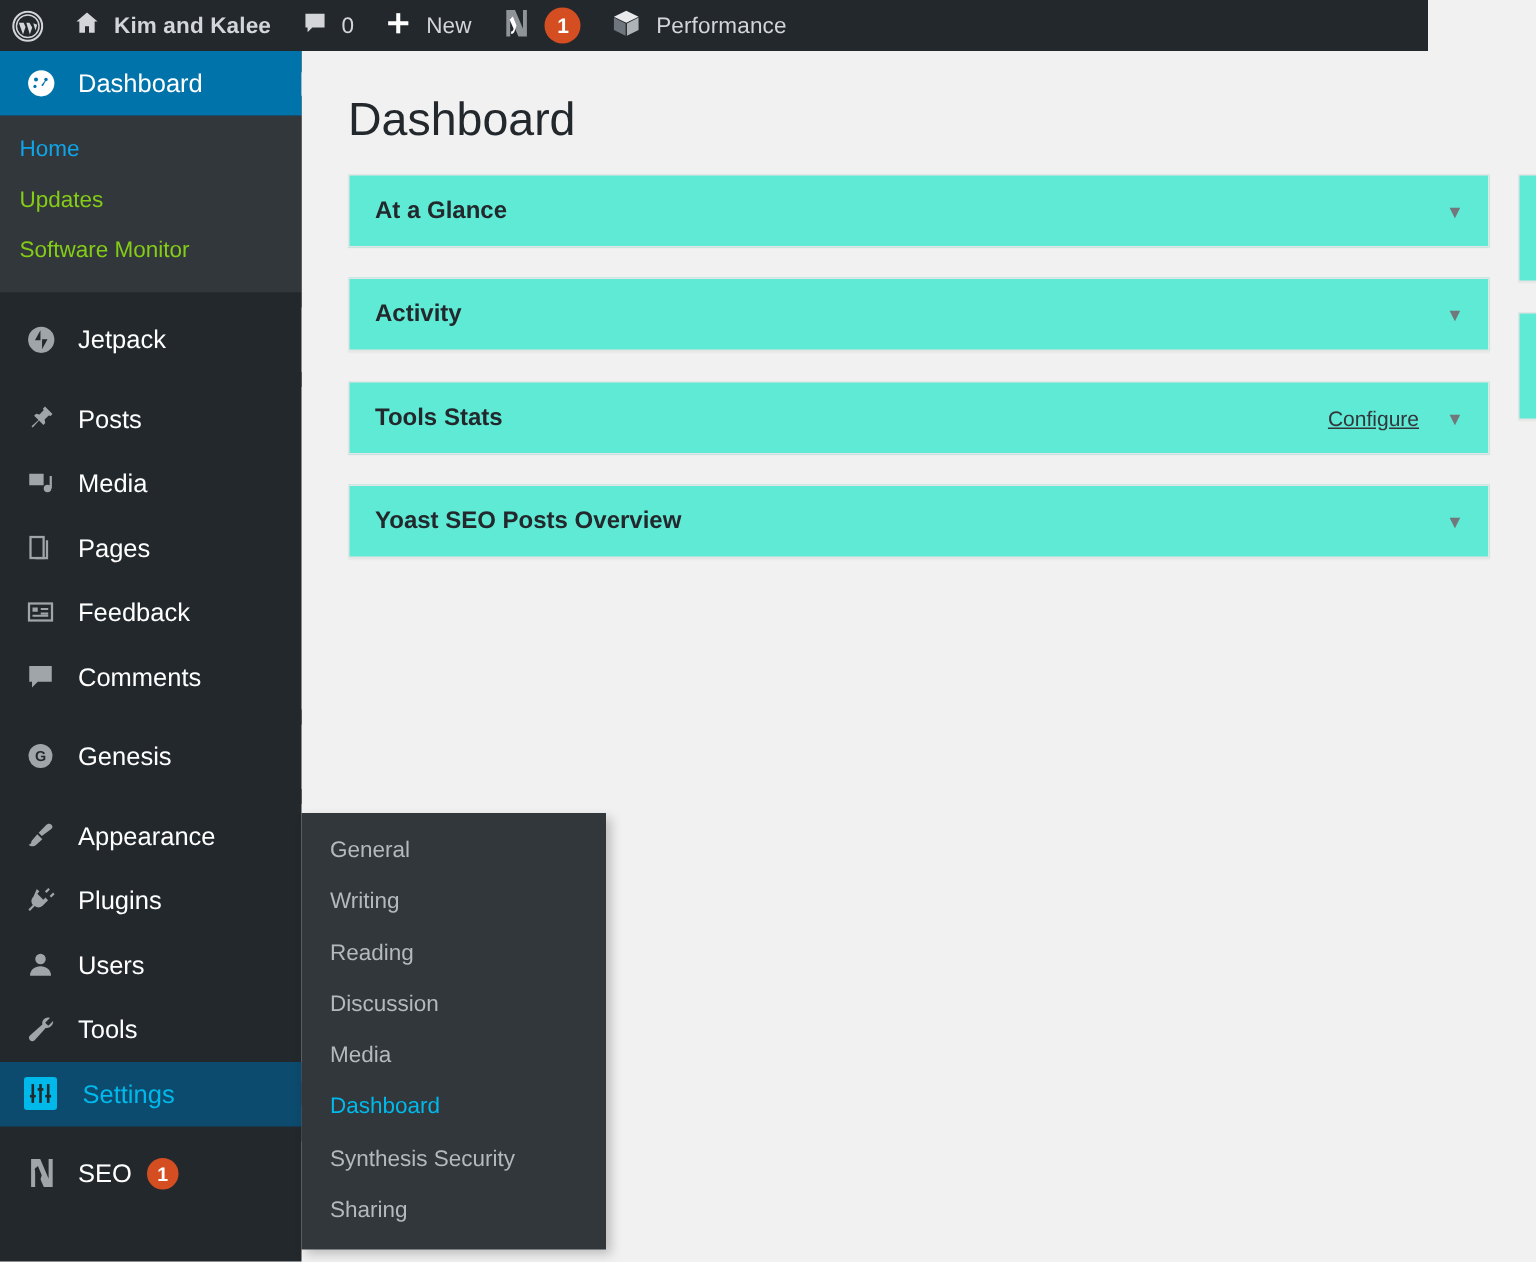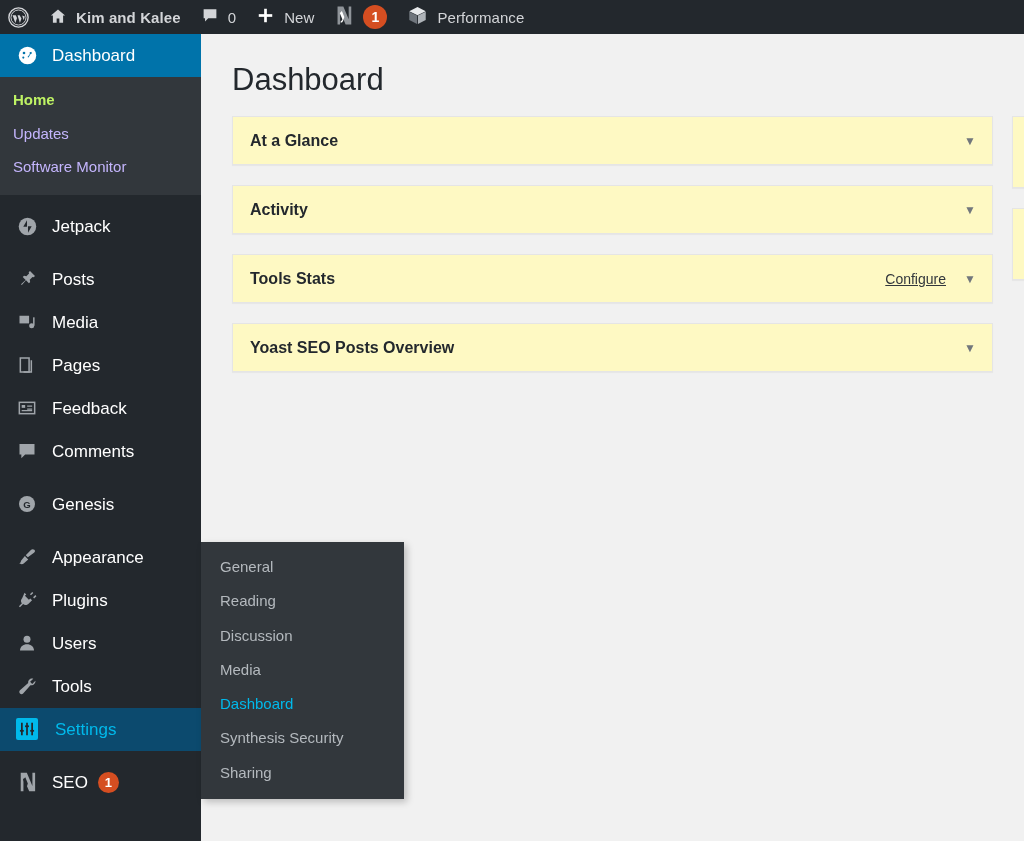"Kim and Kalee" .adminbar { width: 1024px -> 952px }
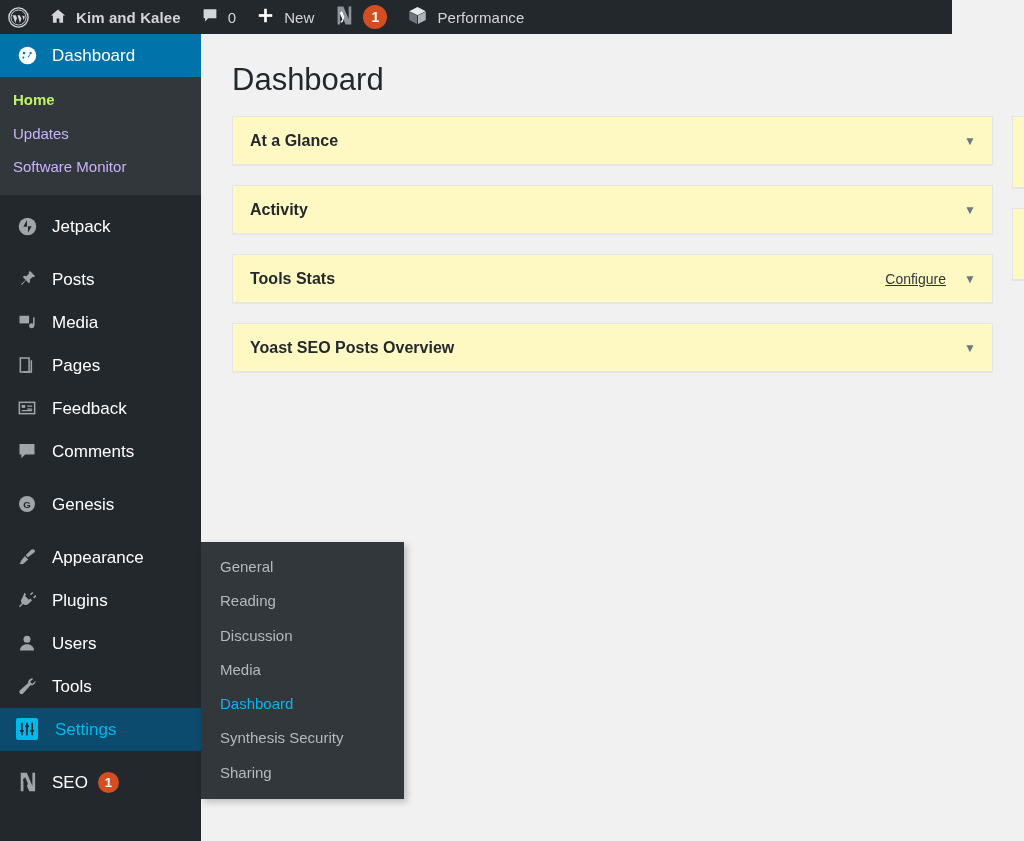"Home" .submenu-inline .sub-item.current { color: #bef264 -> #0ea5e9; font-weight: bold -> normal }
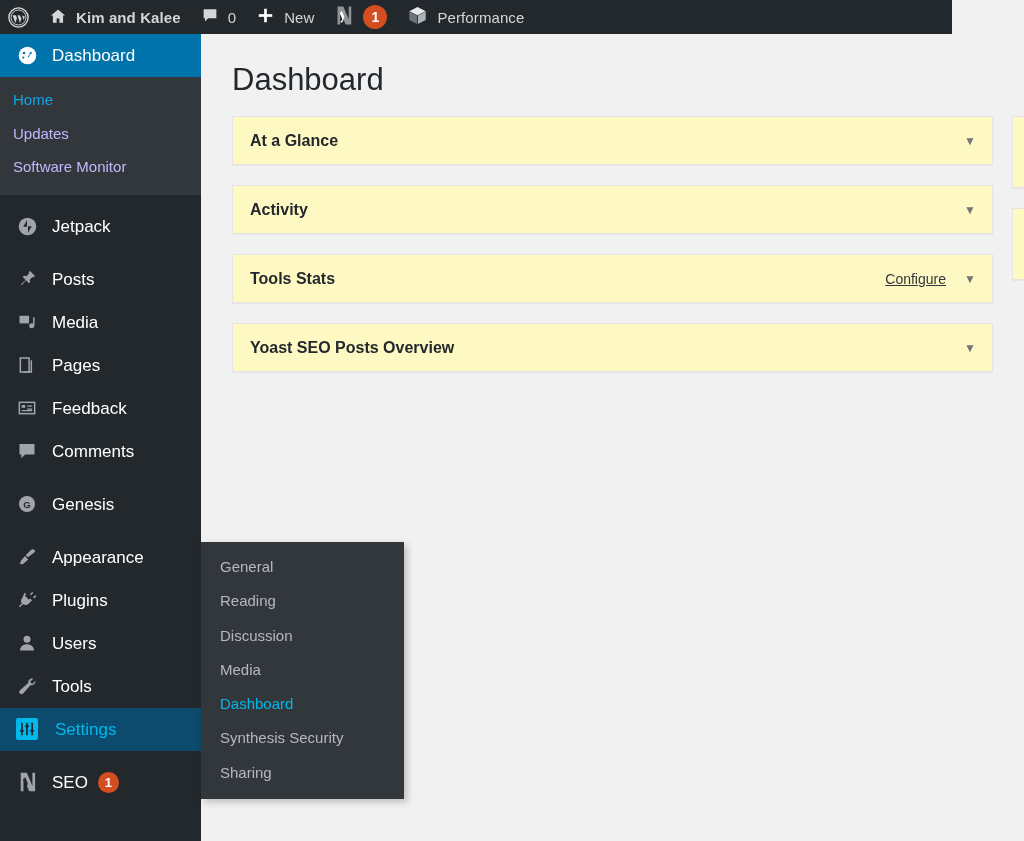"Updates" .submenu-inline .sub-item { color: #c4b5fd -> #84cc16 }
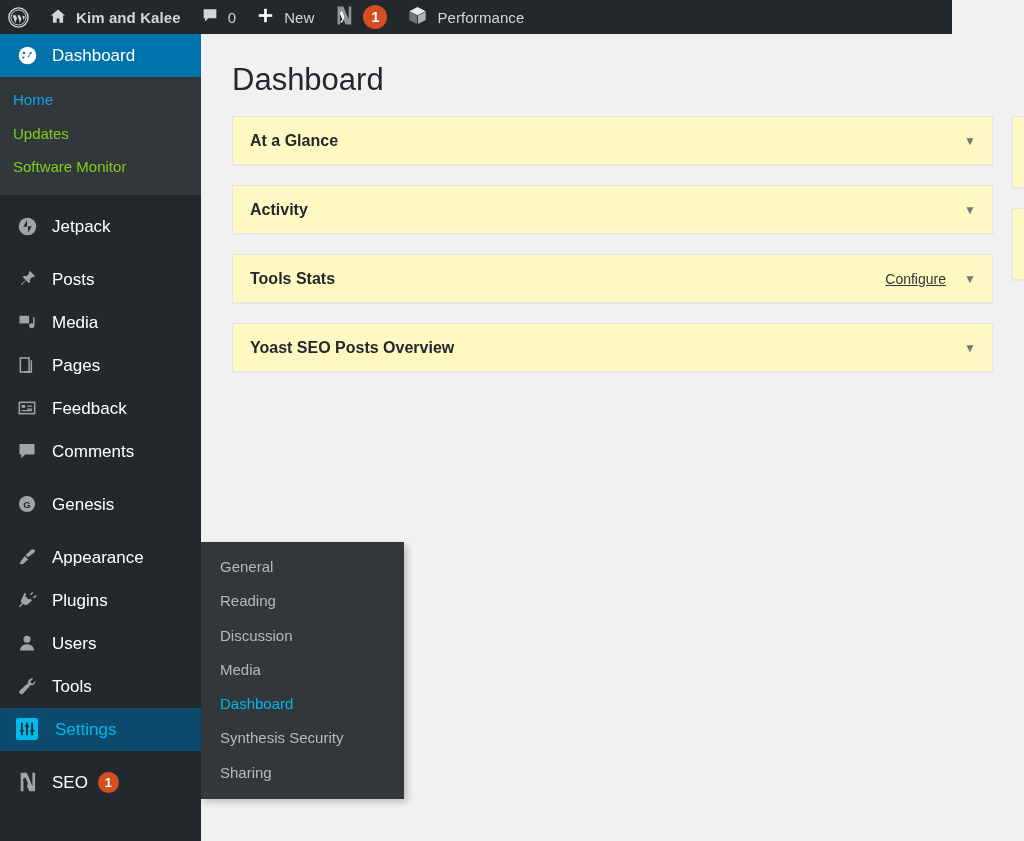"At a Glance" .postbox { background: #fef9c3 -> #5eead4 }
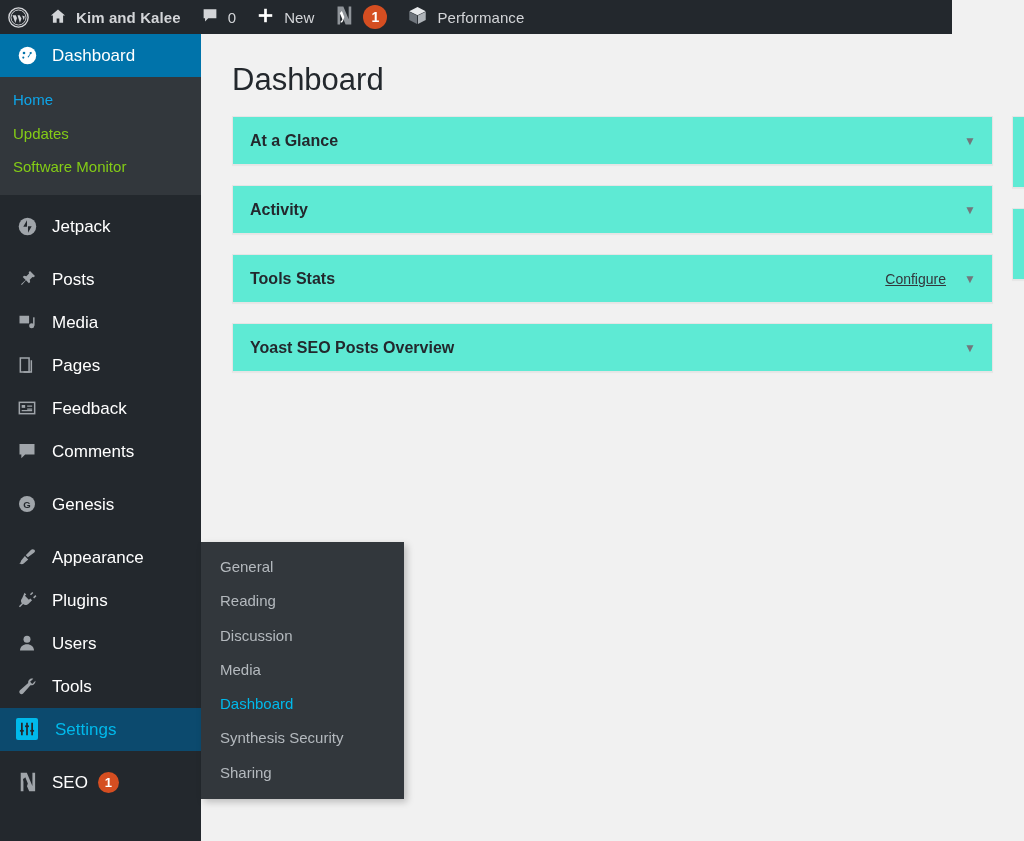"Writing" span.fly-item { html: none -> <span>Writing</span> }
